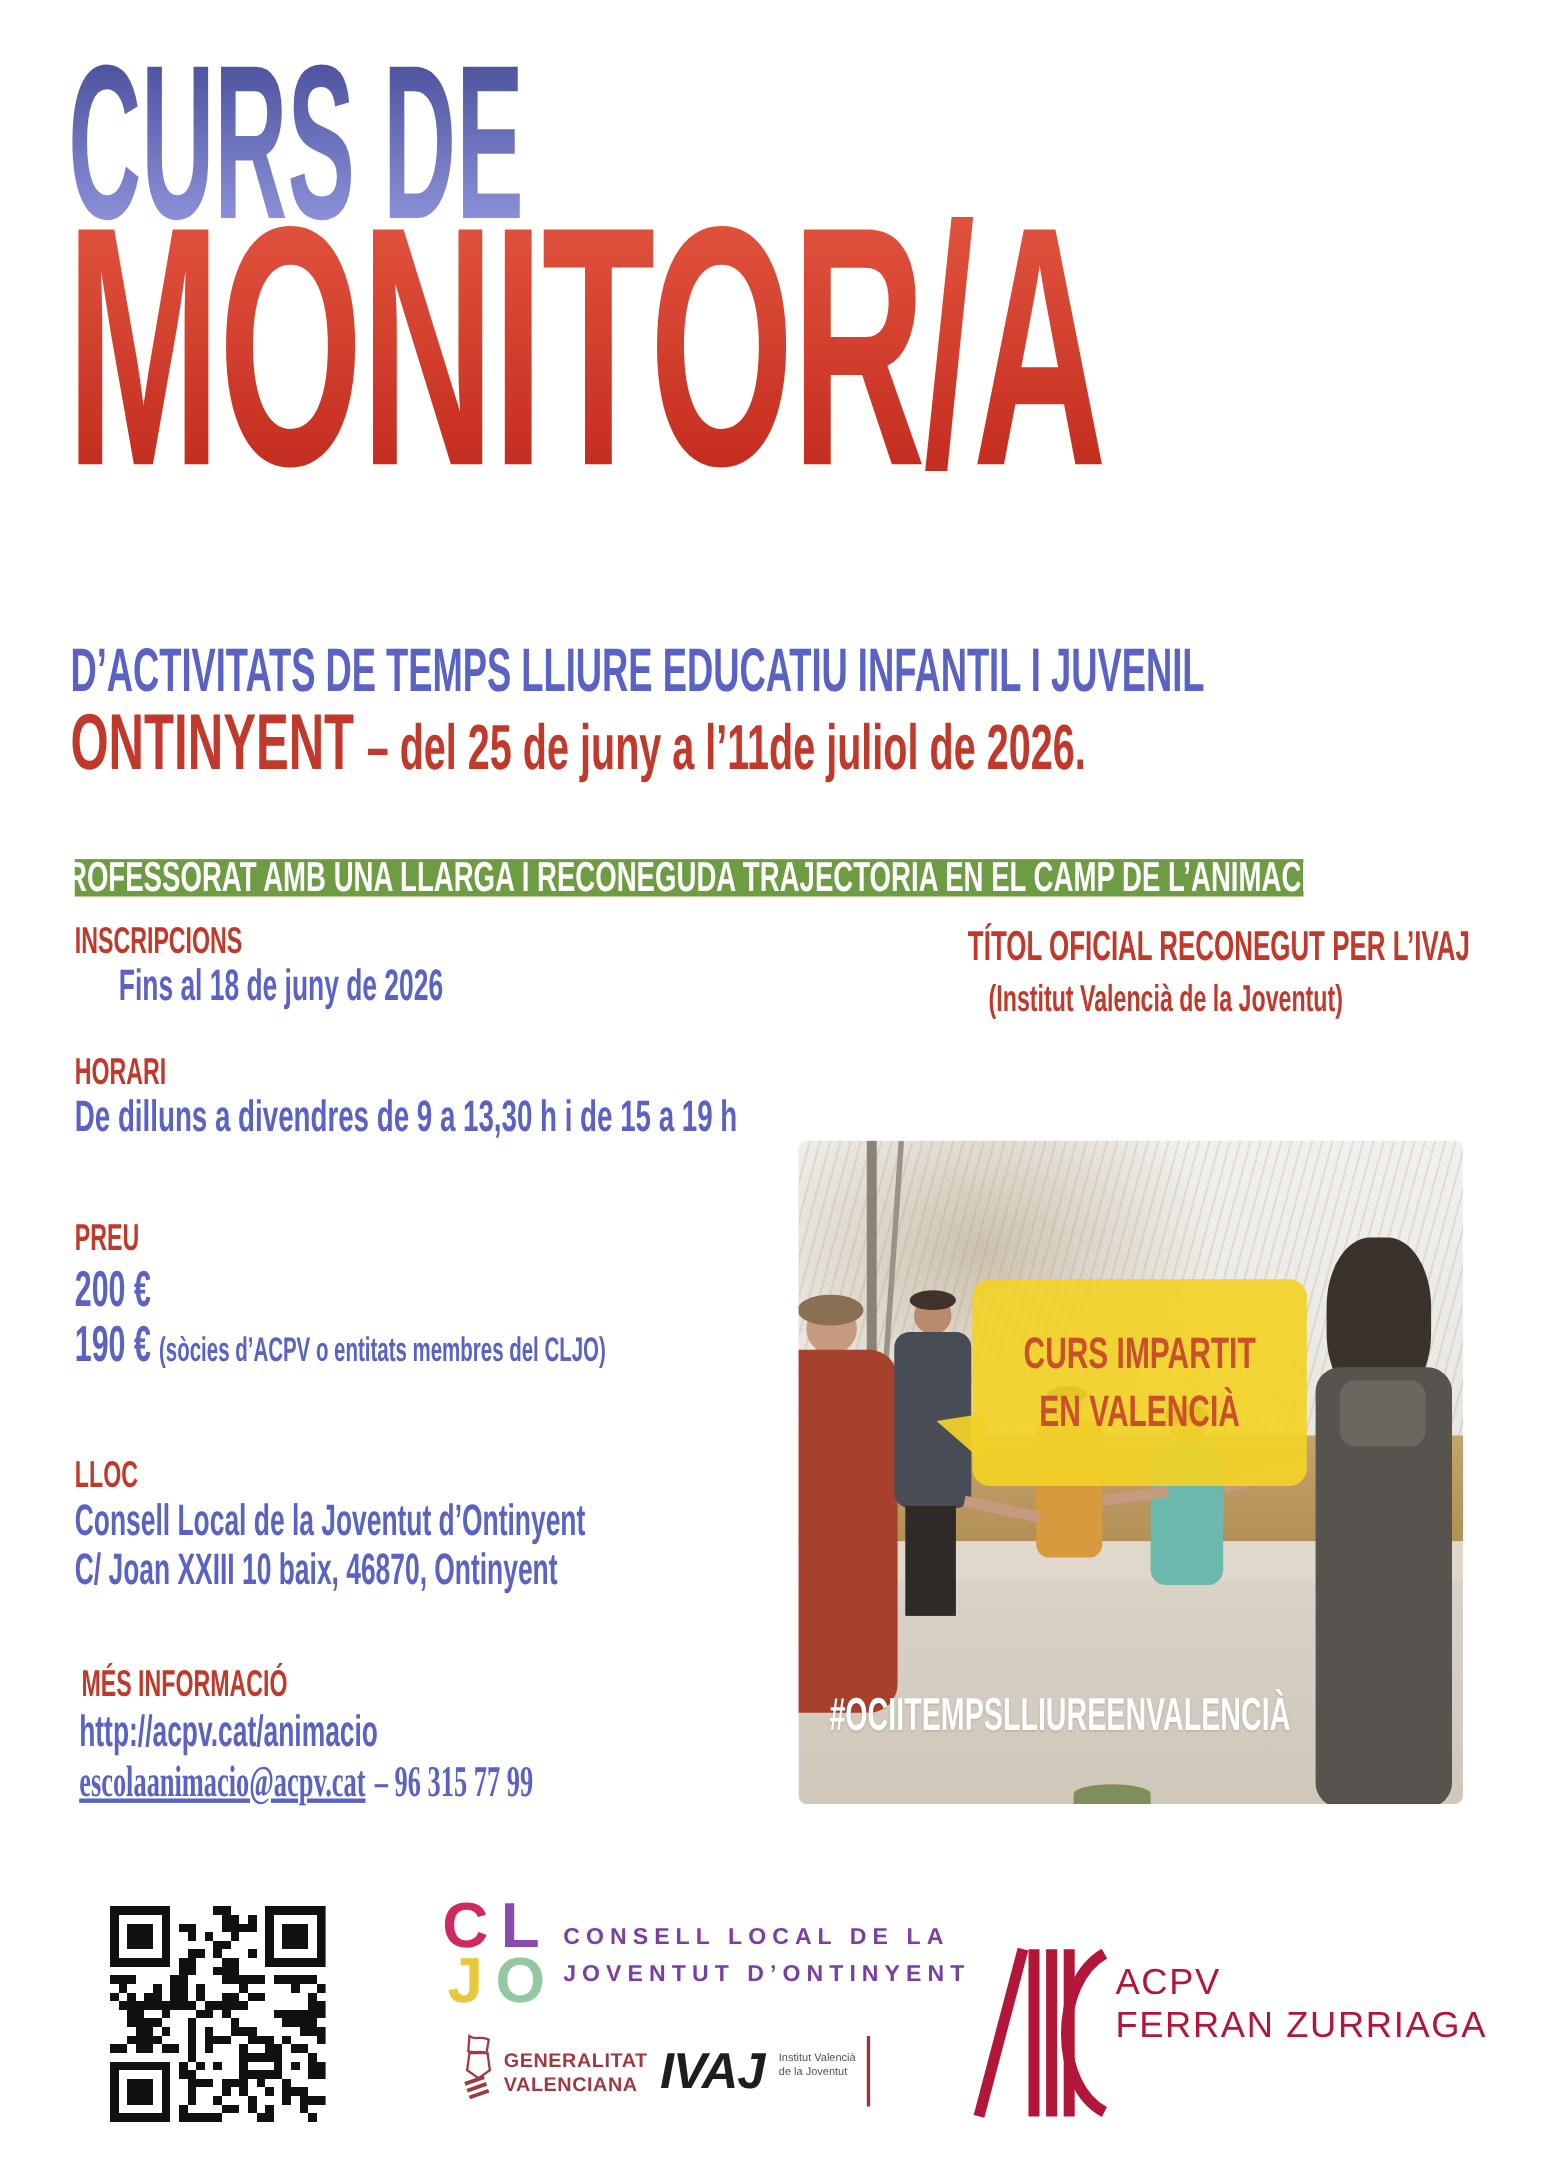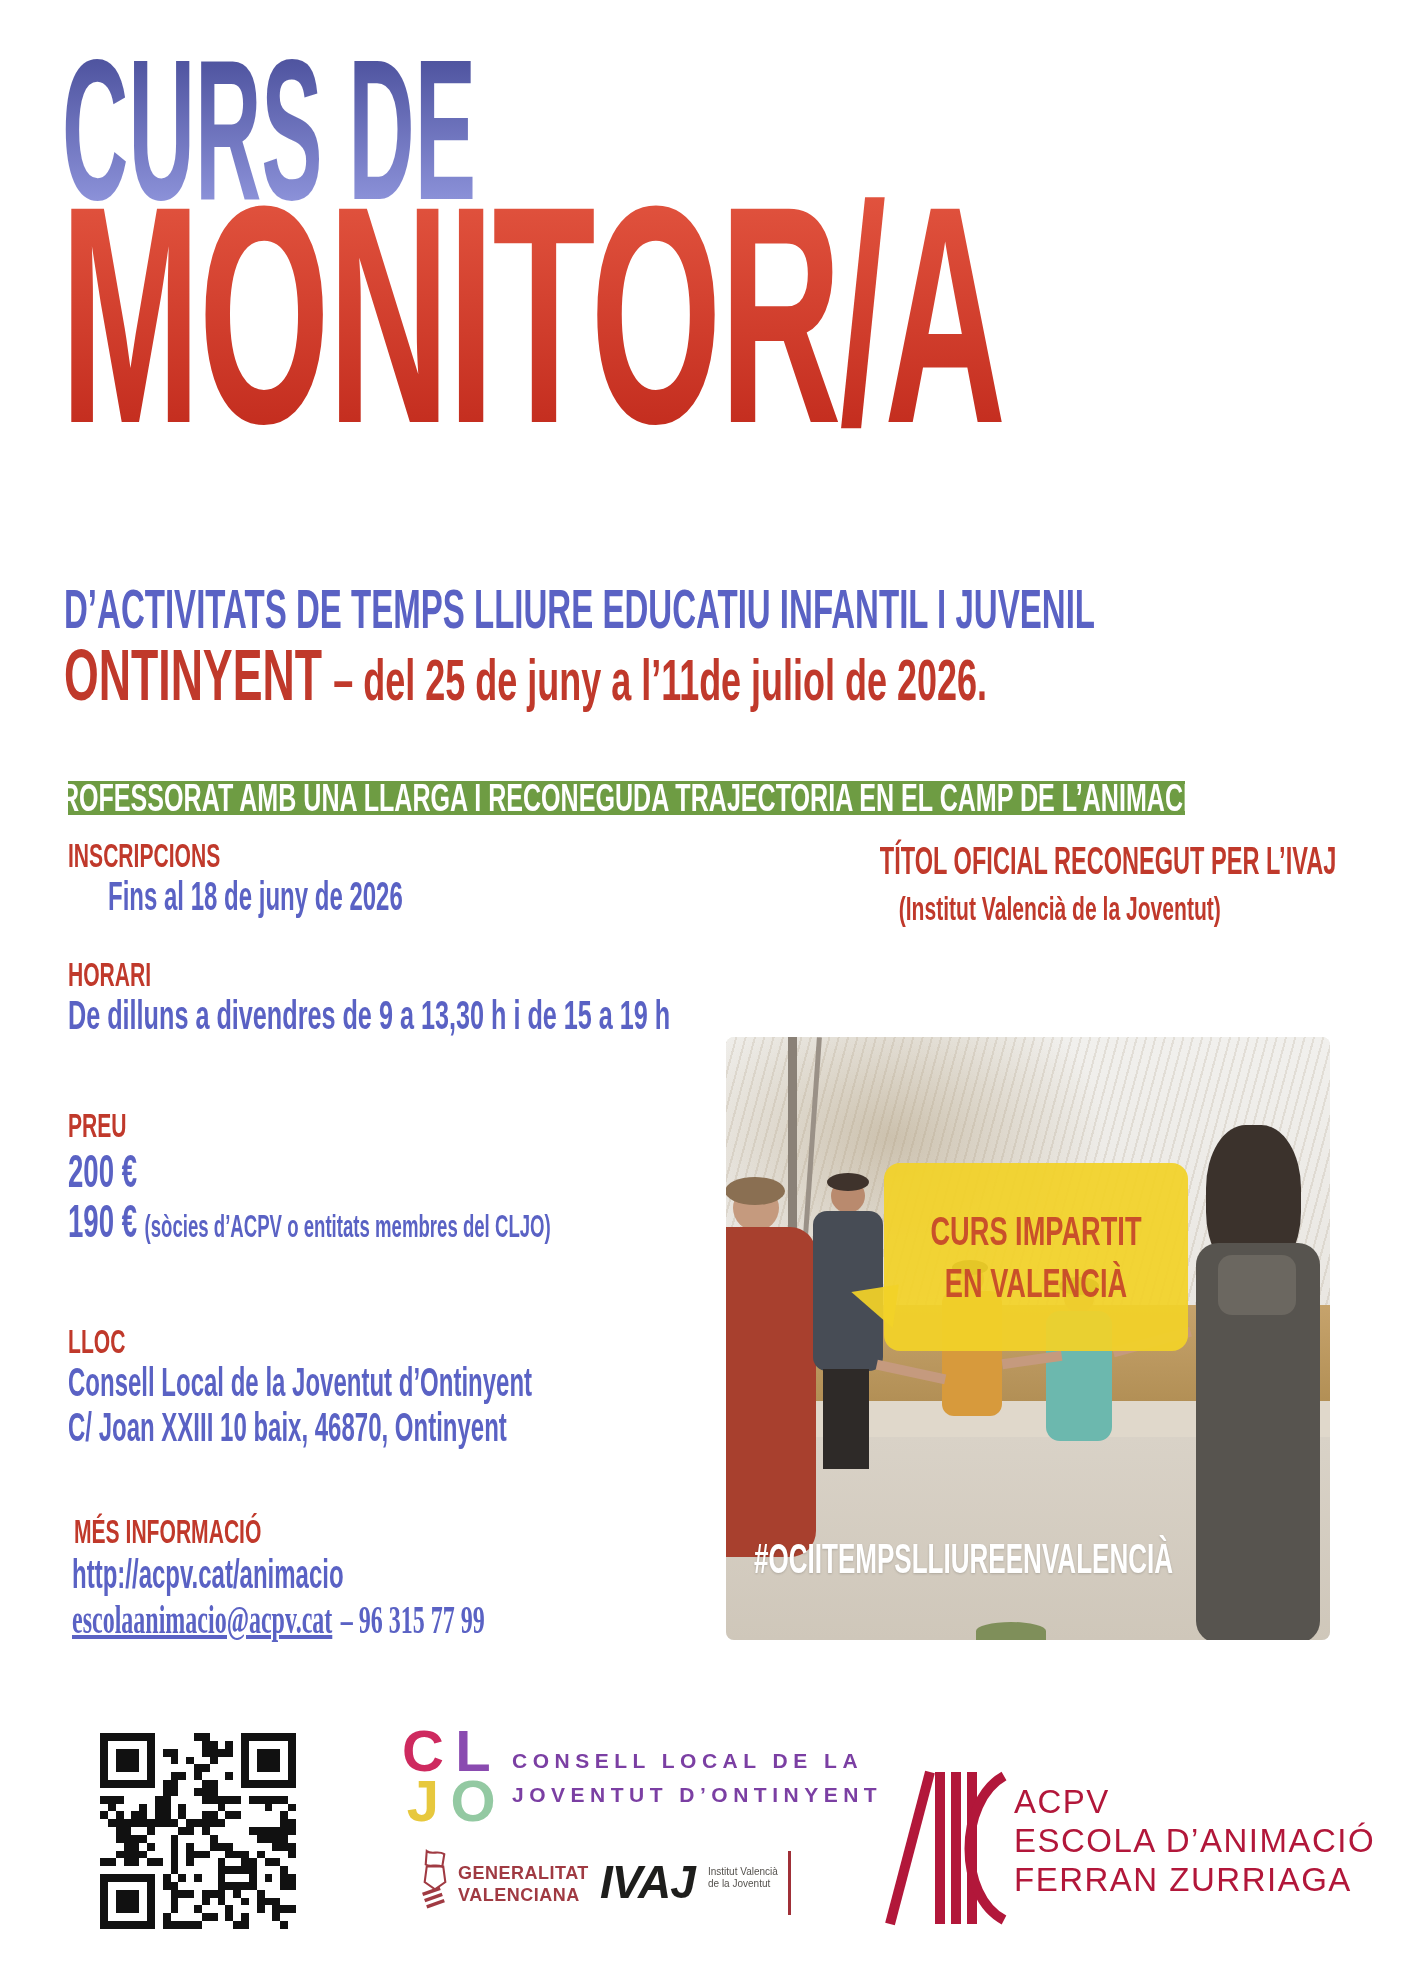"ESCOLA D’ANIMACIÓ" div { html: <div>ESCOLA D’ANIMACIÓ</div> -> none }
